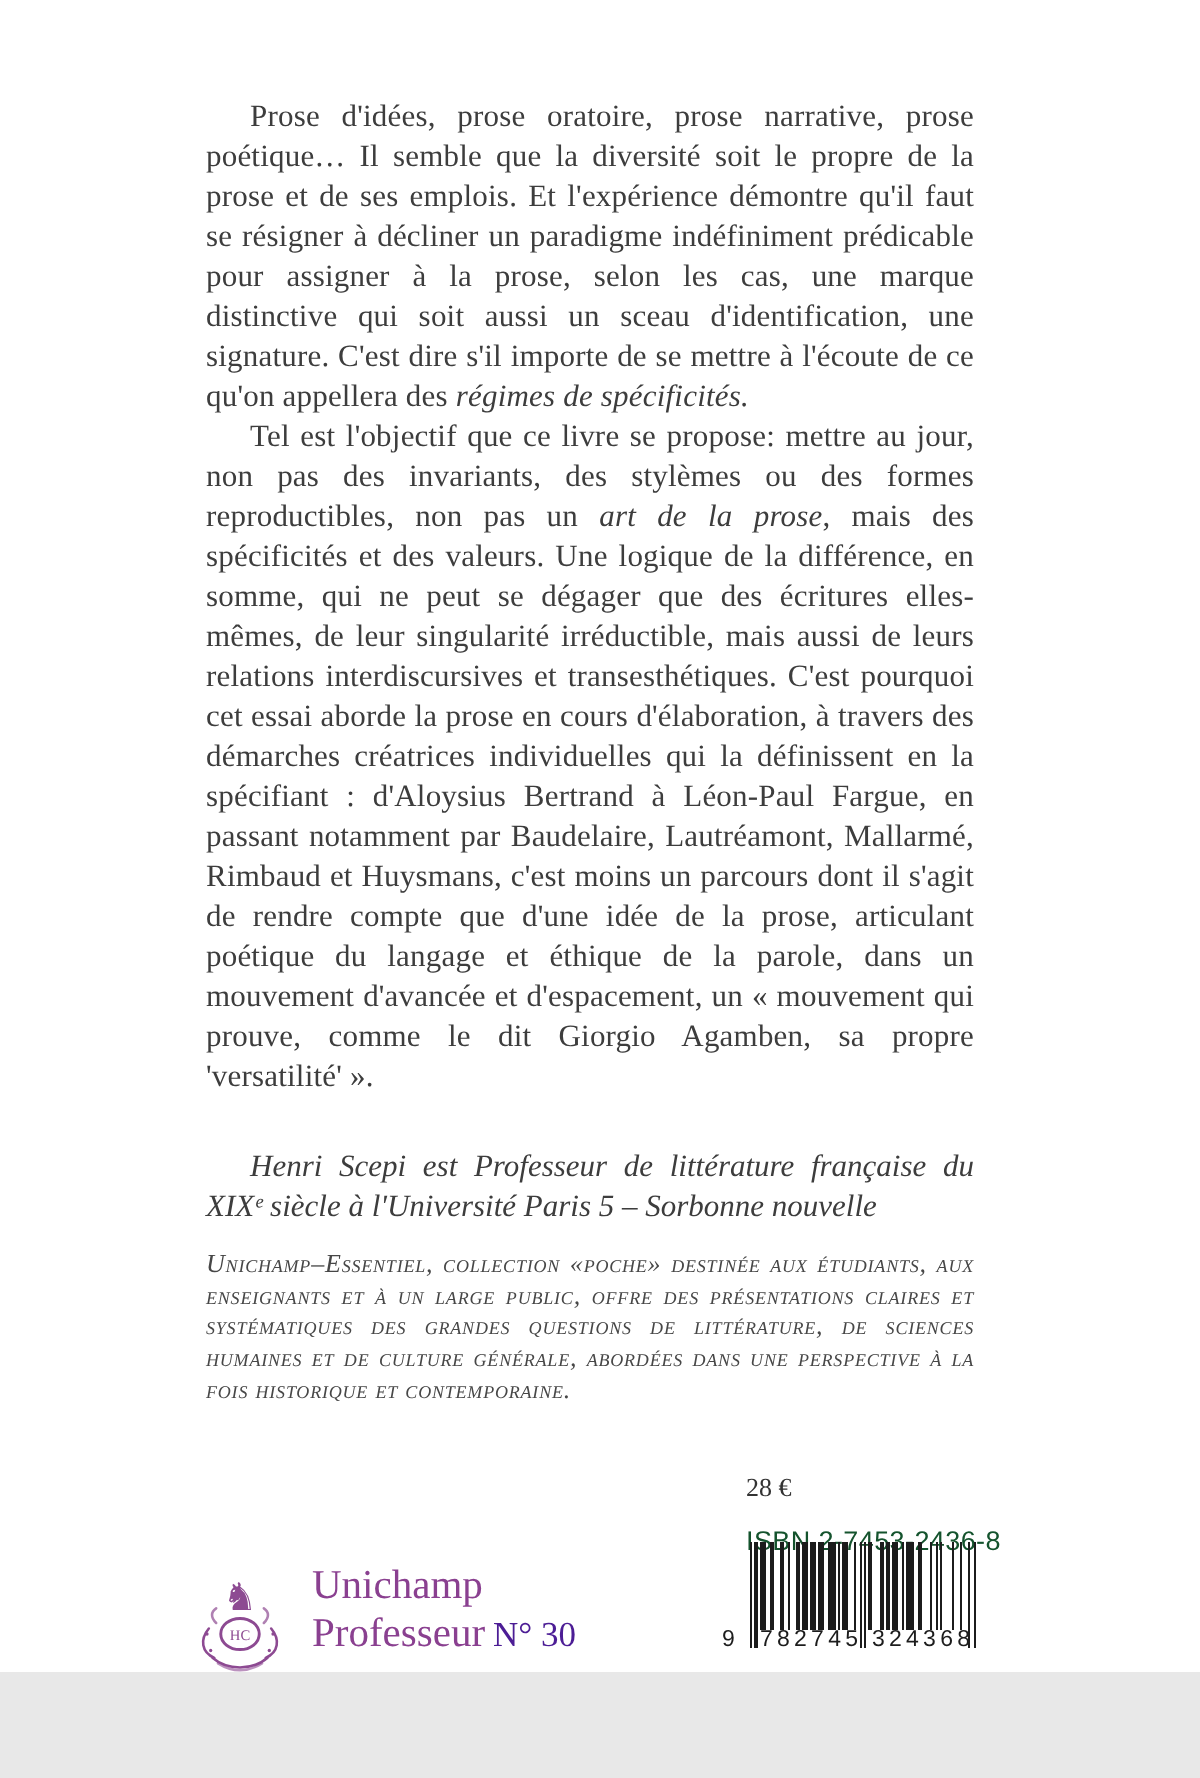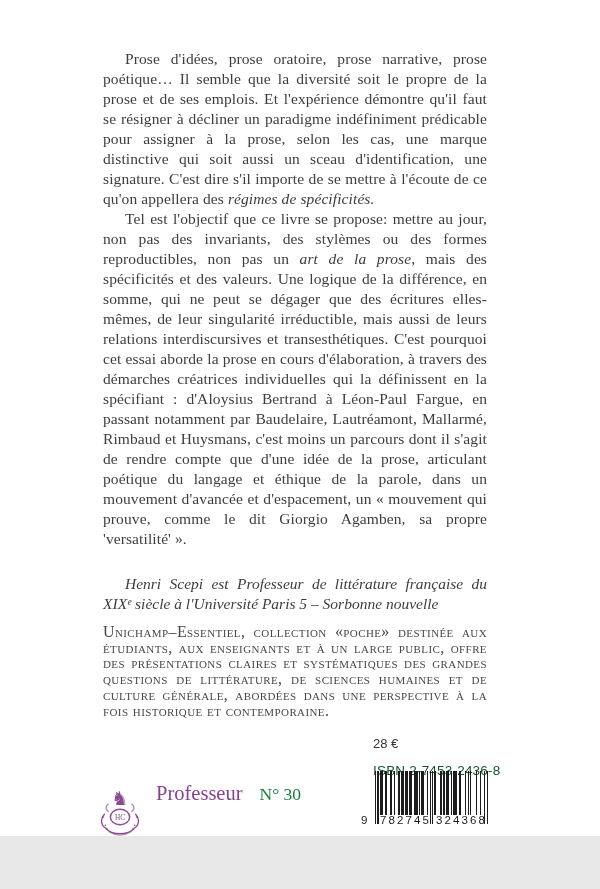"Unichamp–Essentiel, collection «poche»" .collection-note { font-size: 16px -> 13px; font-style: none -> italic }
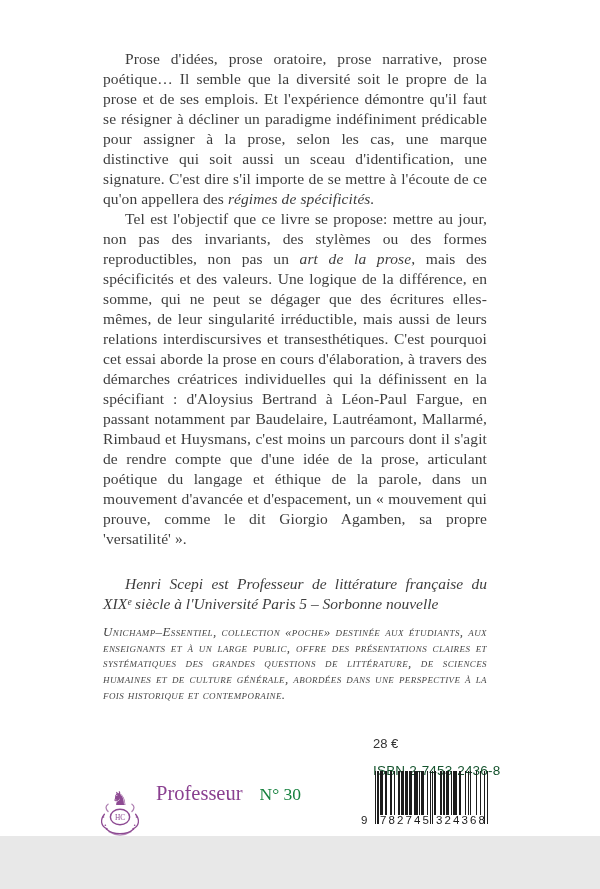"28 €" .price { font-family: Liberation Sans, sans-serif -> Liberation Serif, serif }
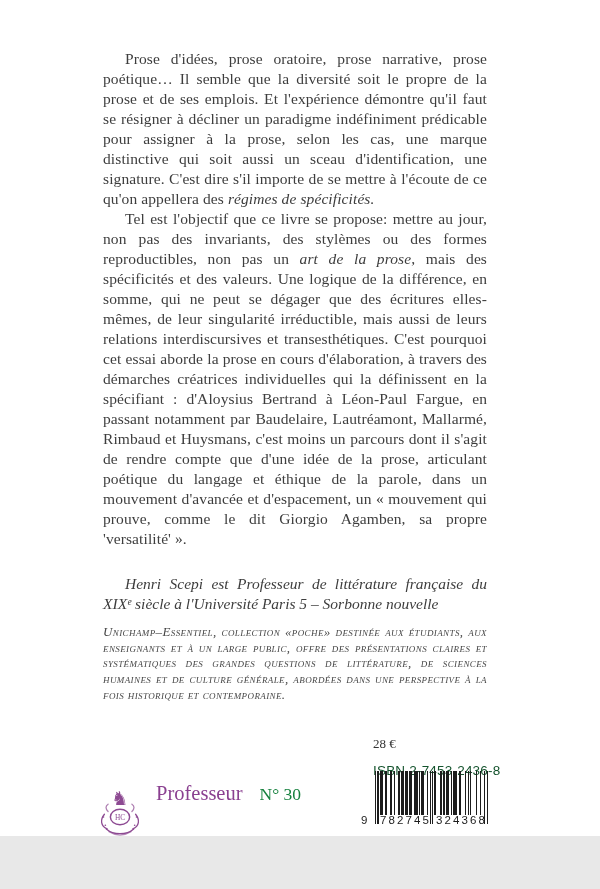"Unichamp" span.pub-line1 { html: none -> <span>Unichamp</span> }
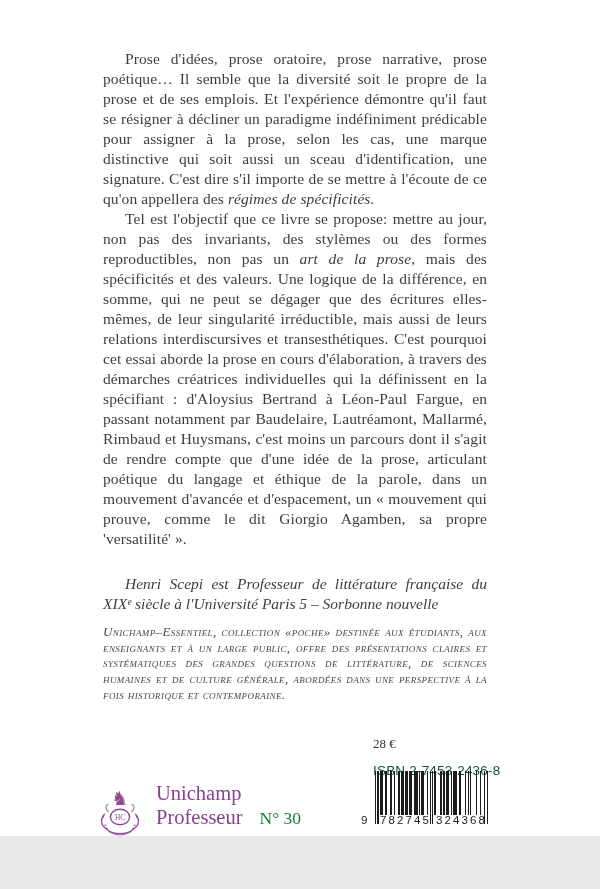"N° 30" .pub-num { color: #15803d -> #4c1d95; margin-left: 13px -> 0 }
